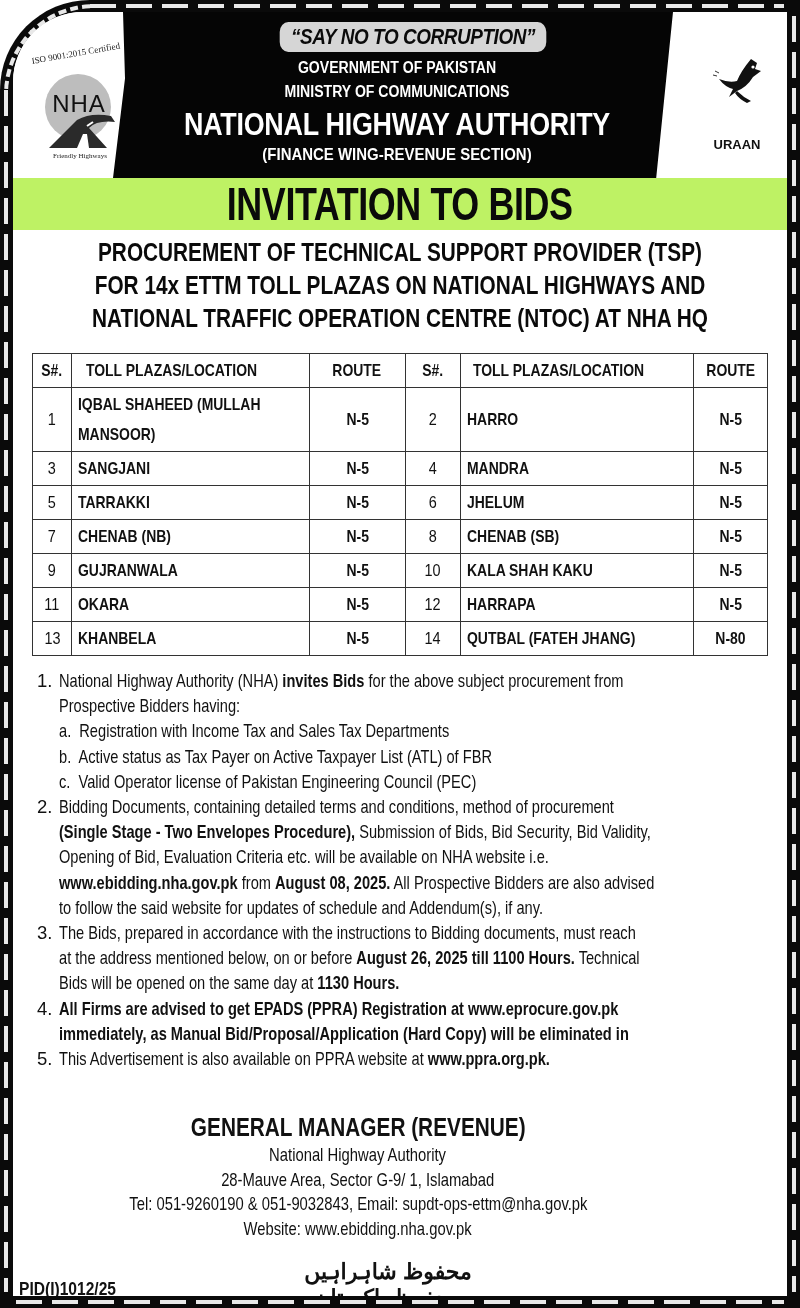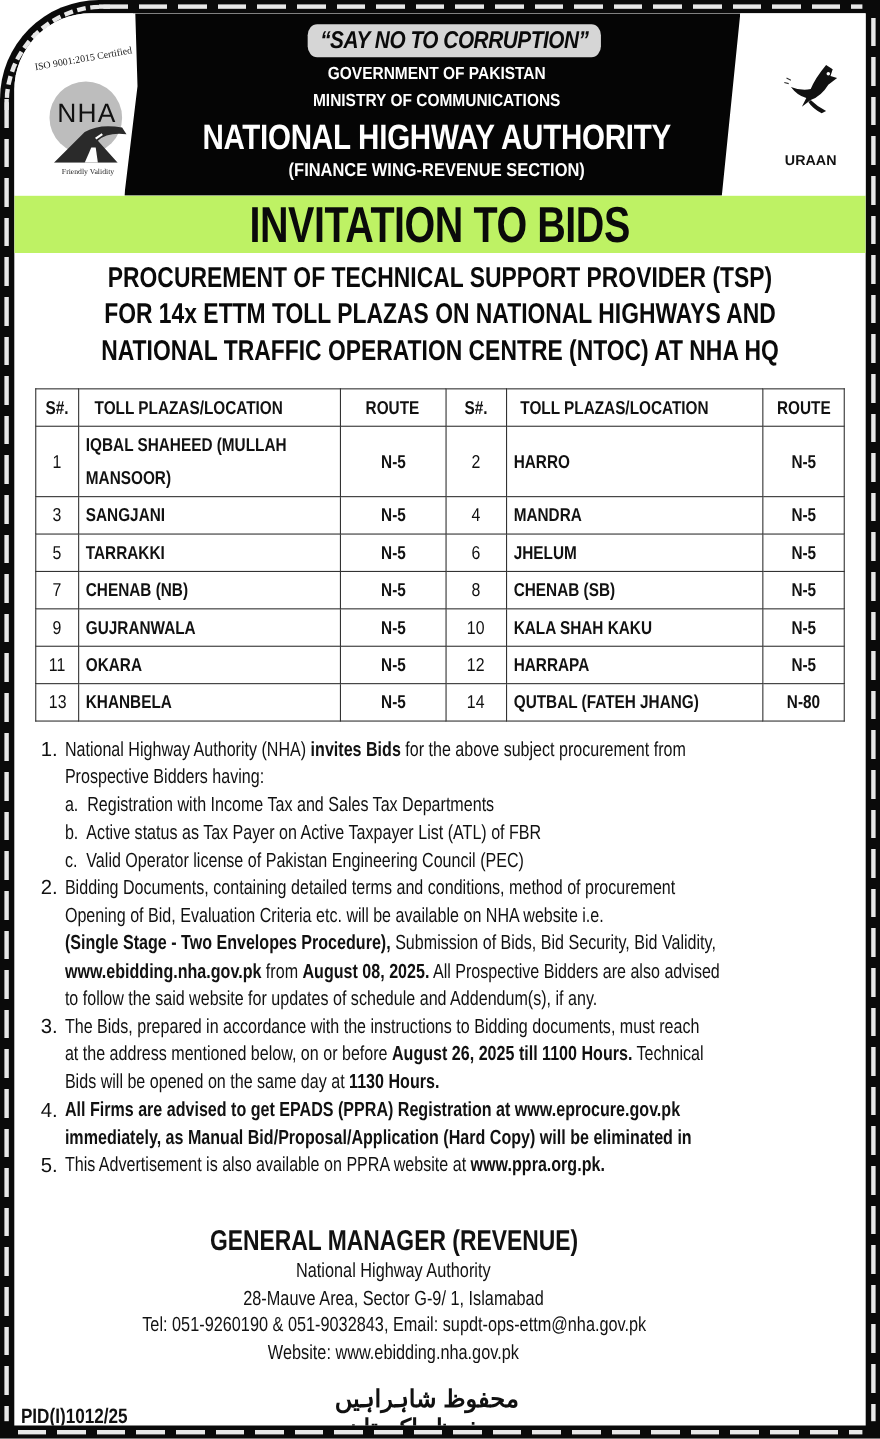"Friendly Validity" div.nha-tag { text: Validity -> Highways }
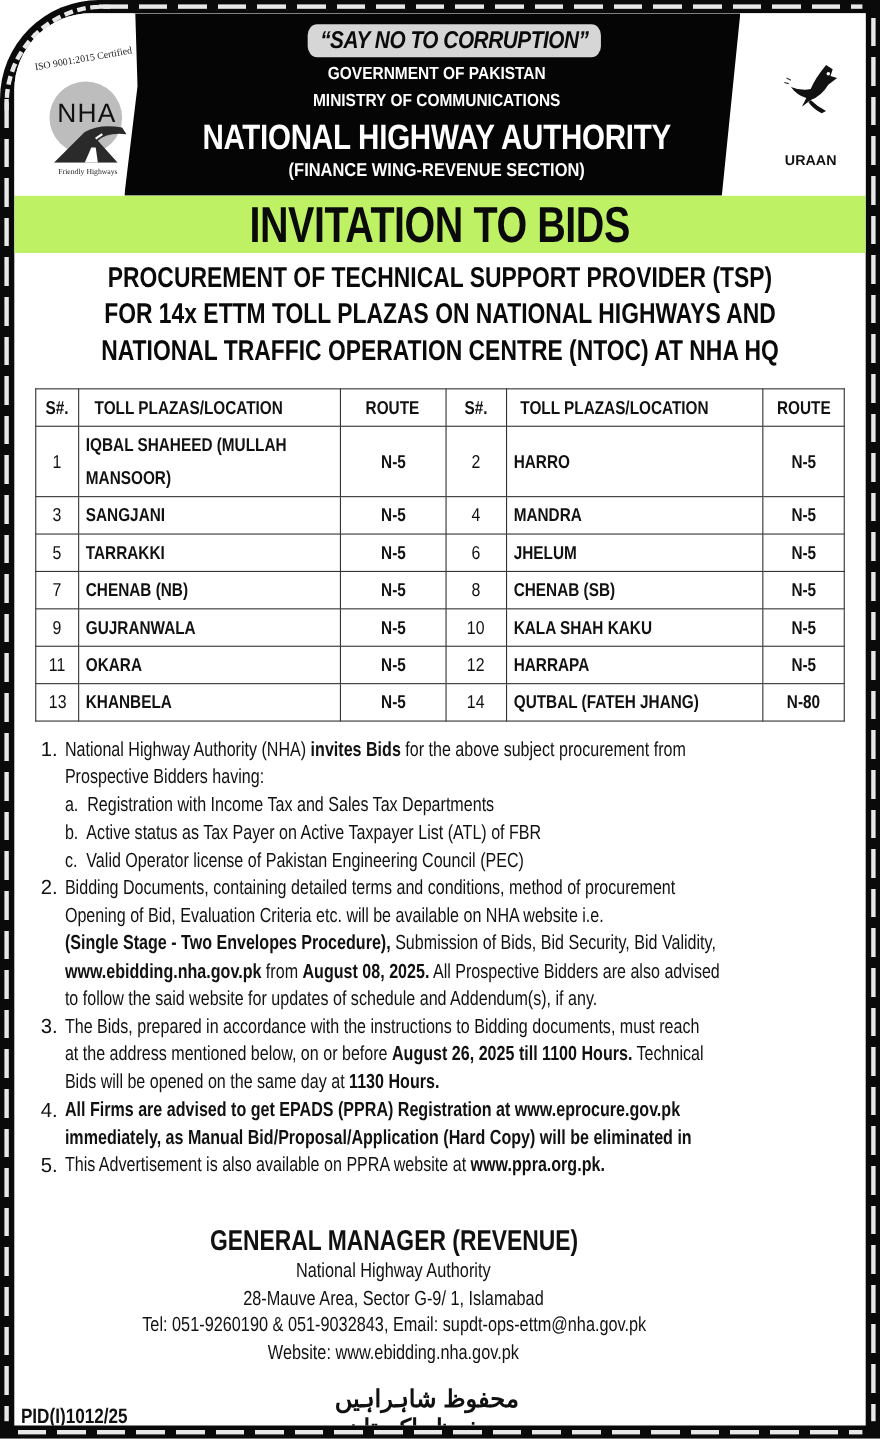"Opening of Bid, Evaluation Criteria" div.row { order: before "(Single Stage - Two Envelopes" -> after "(Single Stage - Two Envelopes" }
